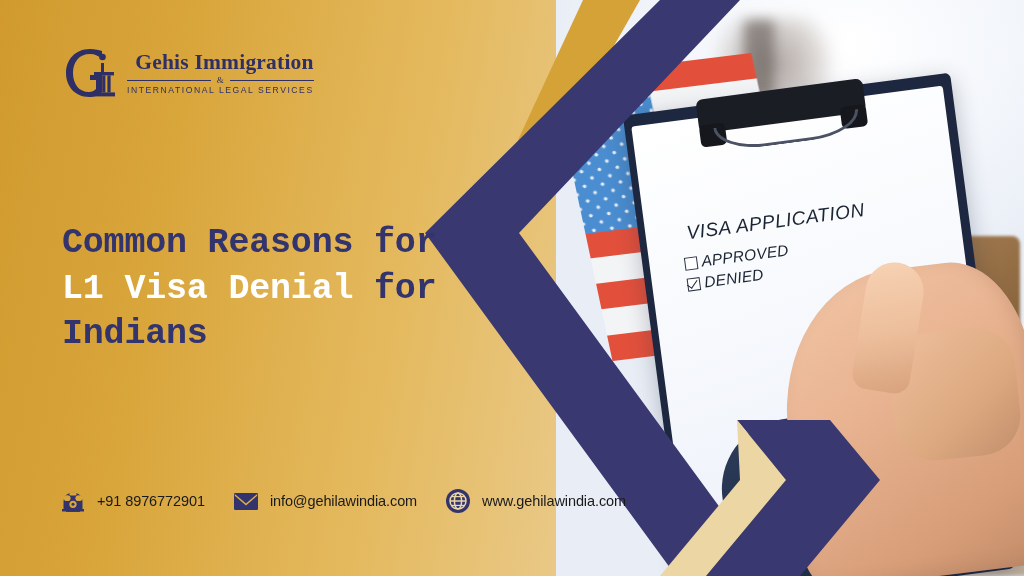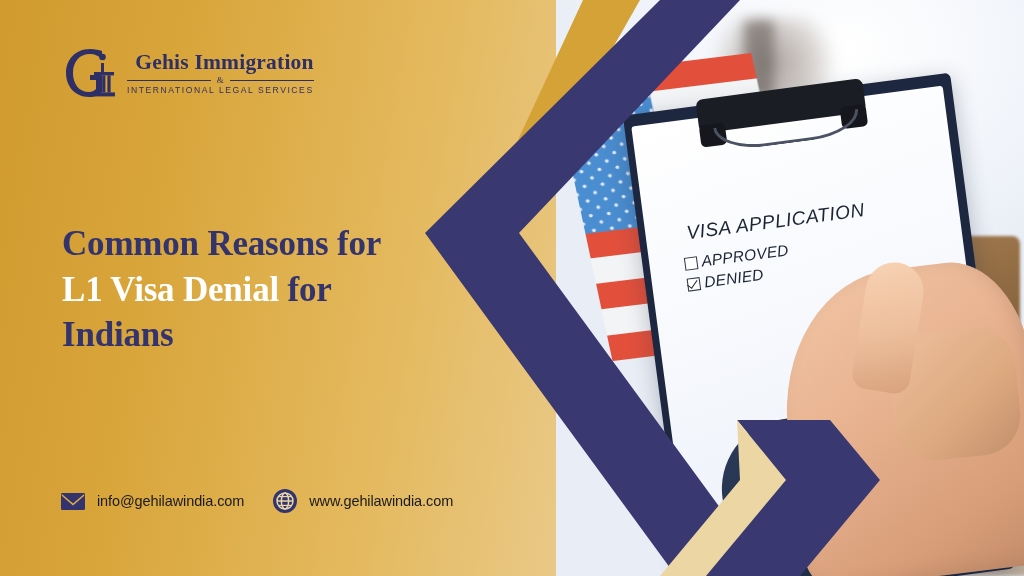"Common Reasons for" .headline { font-family: Liberation Serif, serif -> Liberation Mono, monospace }
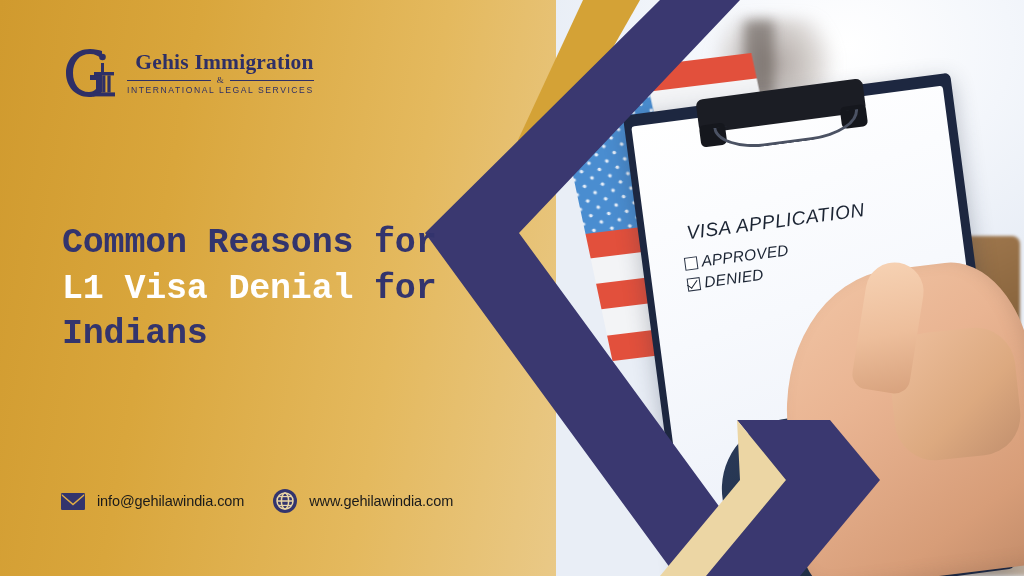"+91 8976772901" div.contact-item { html: none -> <div> <svg> <path></path> <path></path> <ellipse></ellipse> <ellipse></ellipse> <rect></rect> <circle></circle> <circle></circle> <rect></rect> </svg> <span>+91 8976772901</span> </div> }
